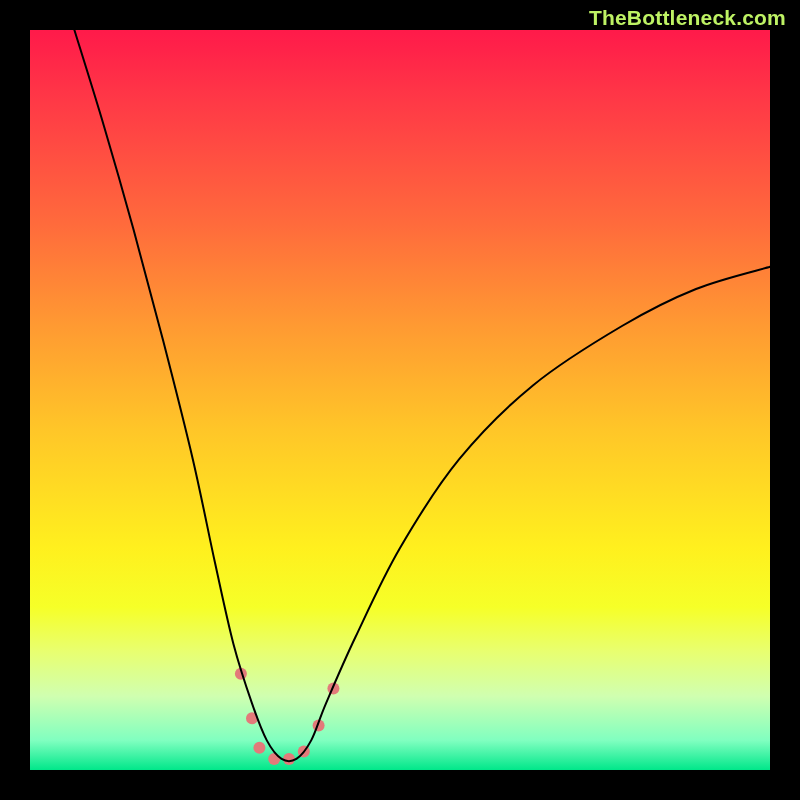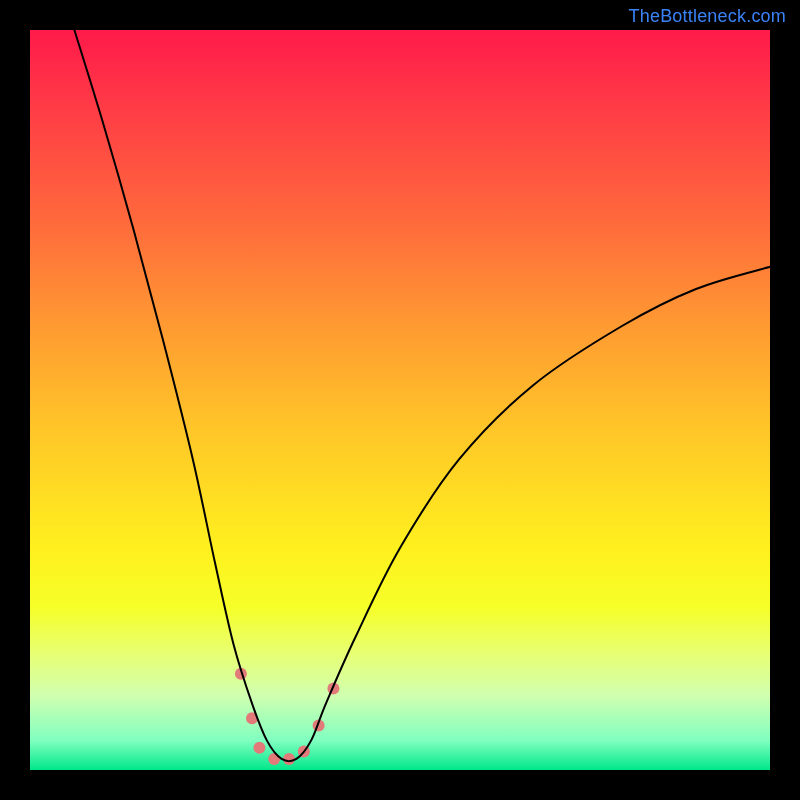"TheBottleneck.com" .watermark { color: #3b82f6 -> #bef264; font-size: 18px -> 21px; font-weight: 400 -> 700 }
